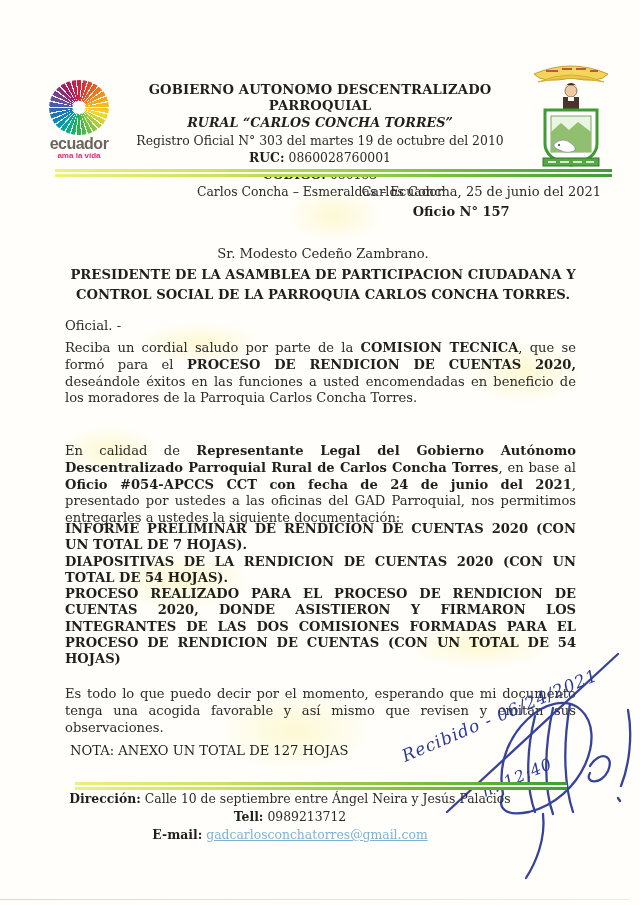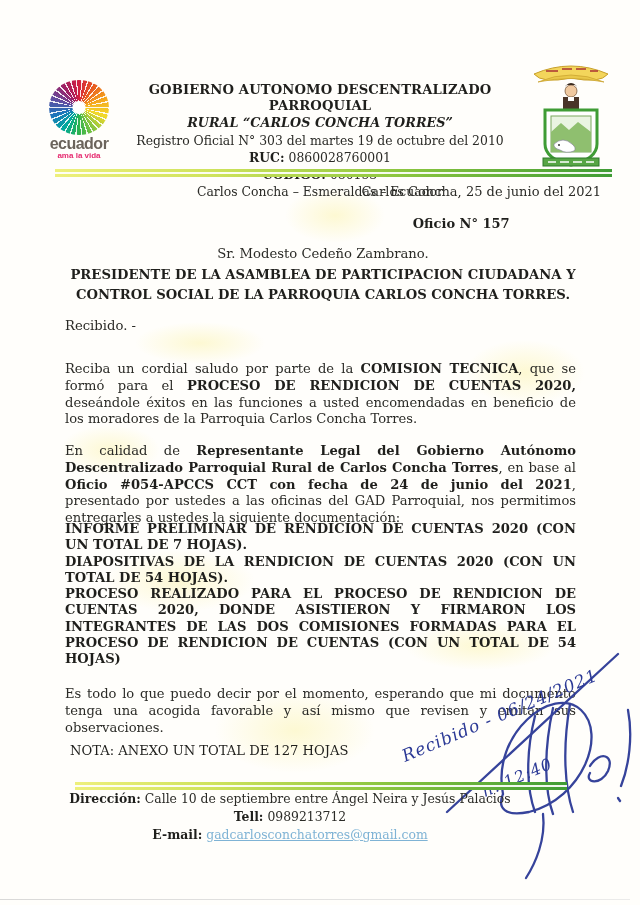"Oficio N° 157" .oficio { margin-top: 15px -> 3px }
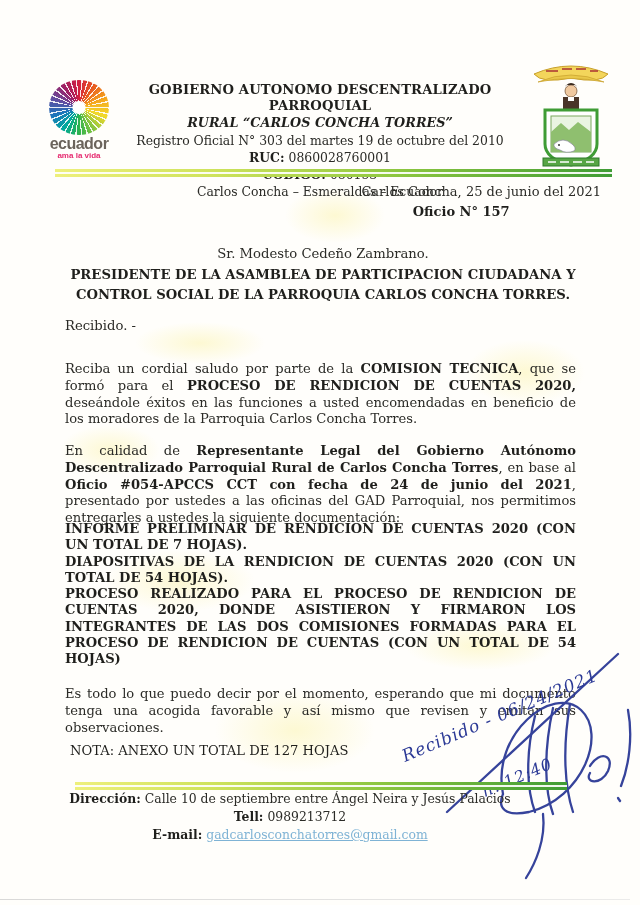"Recibido. -" div.presente { text: Recibido -> Oficial }
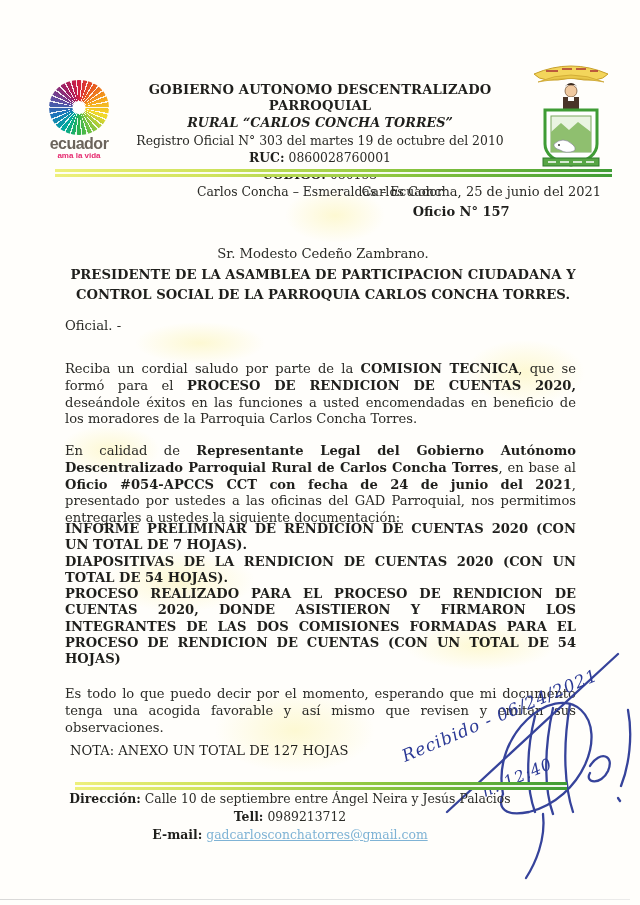"Reciba un cordial saludo por" .p1 { top: 361px -> 340px }
